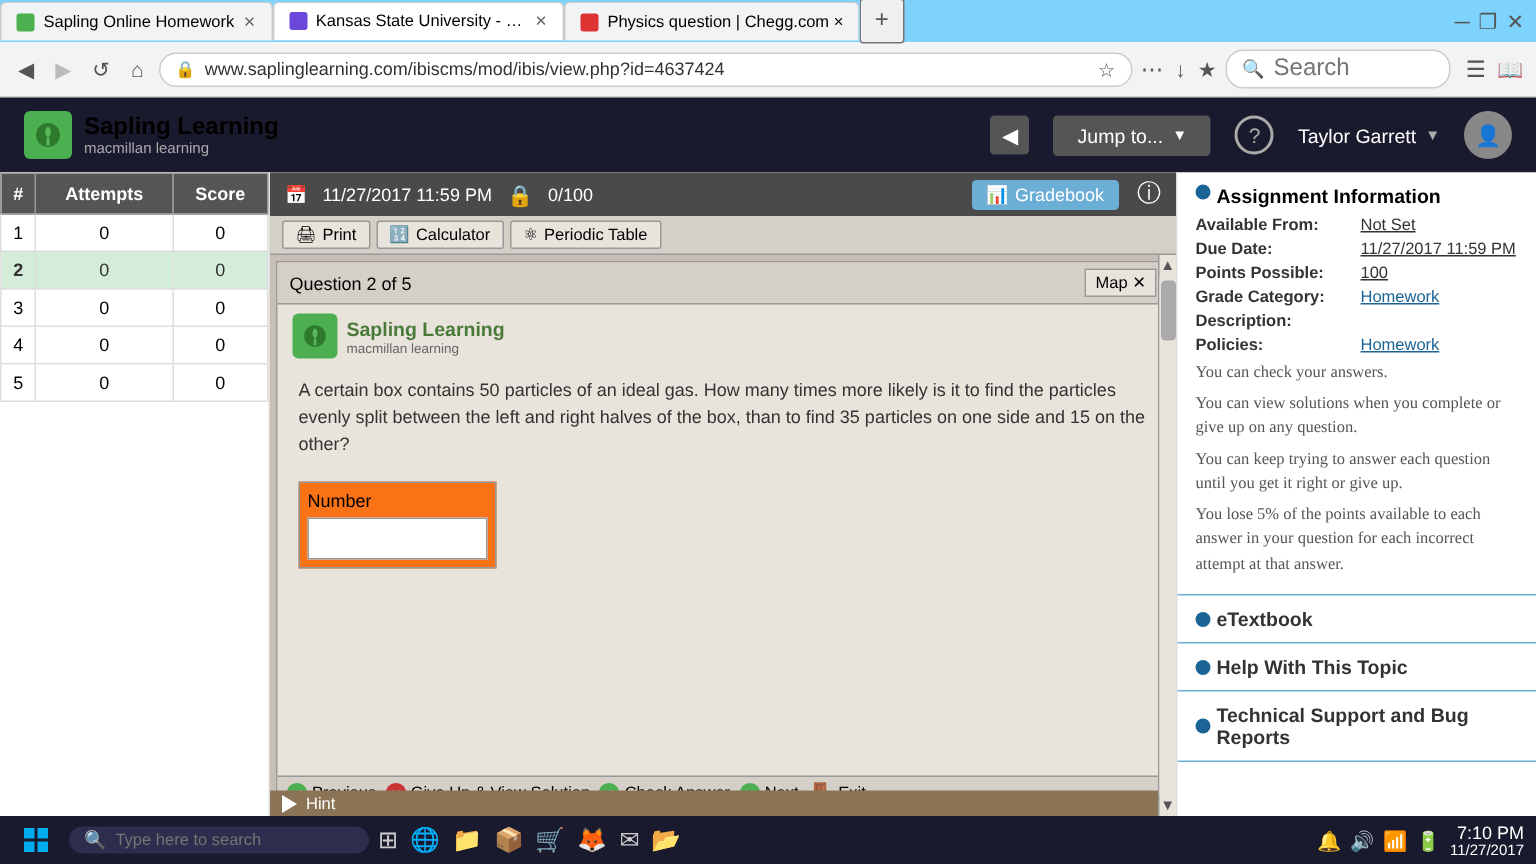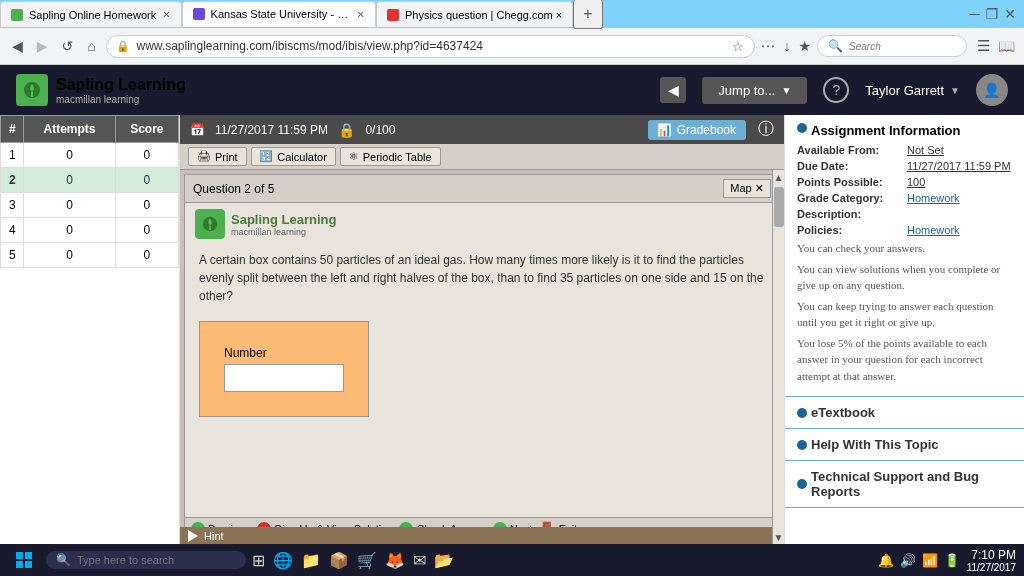"Search" .search-bar input { font-size: 10px -> 16px; font-style: italic -> none }
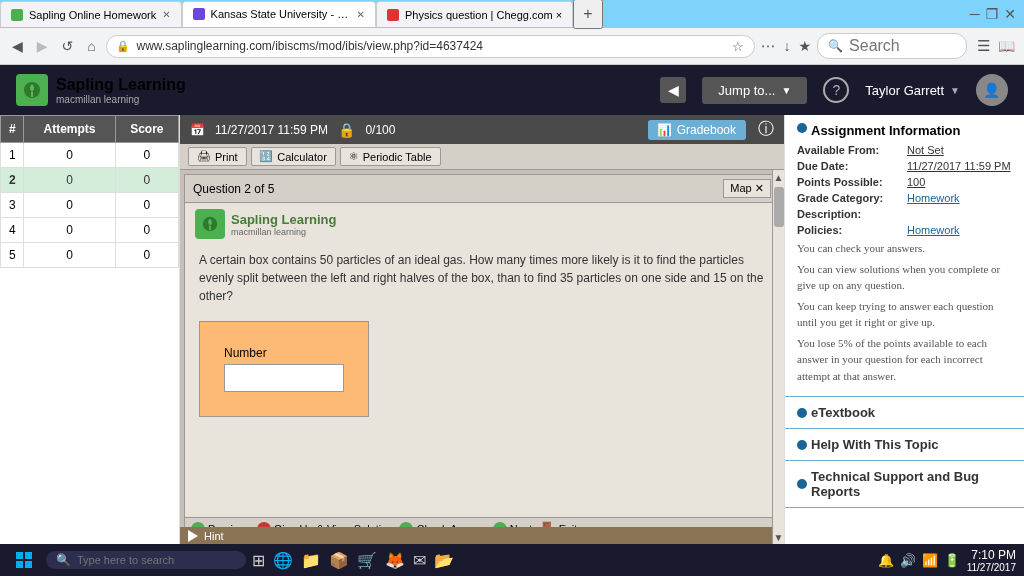"Number" div { background: #fdba74 -> #f97316; padding: 24px -> 5px }
